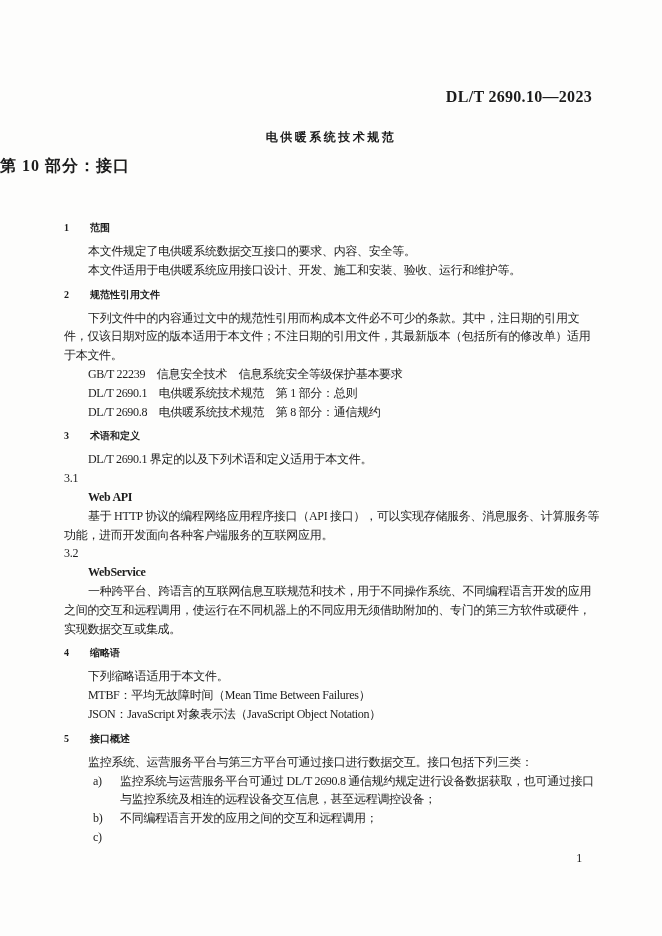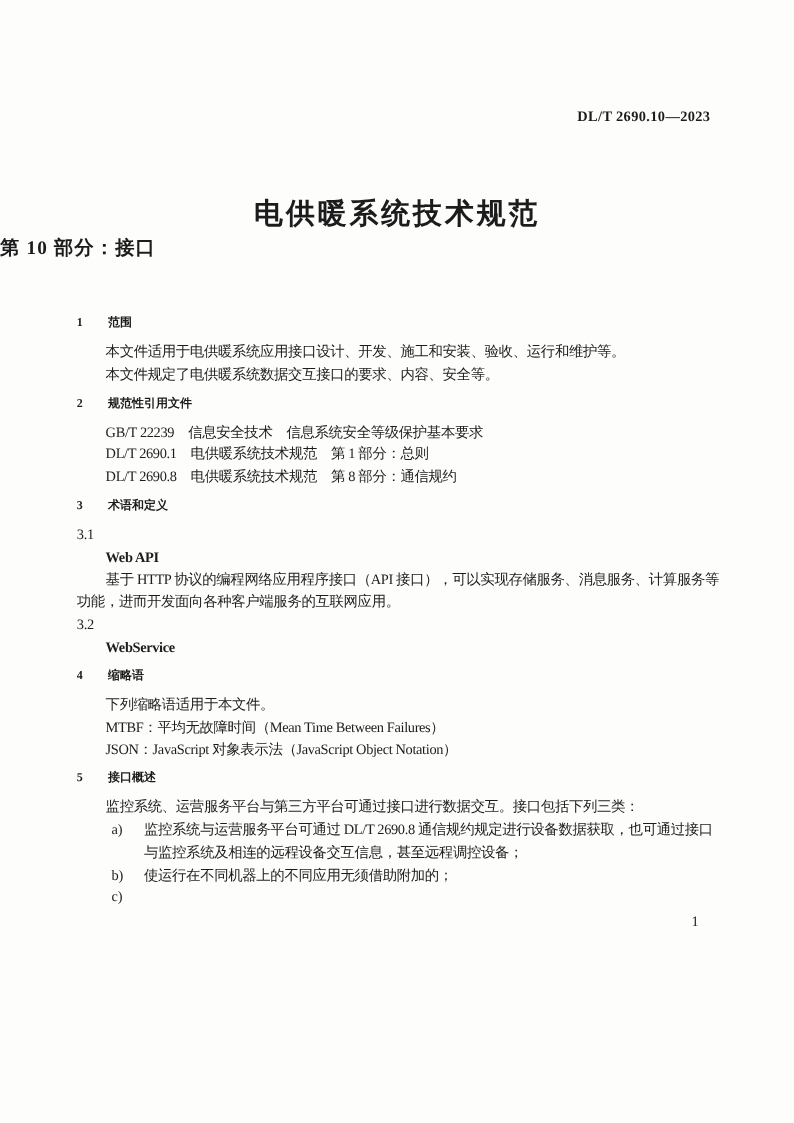"DL/T 2690.10—2023" .header { font-size: 12px -> 16px }
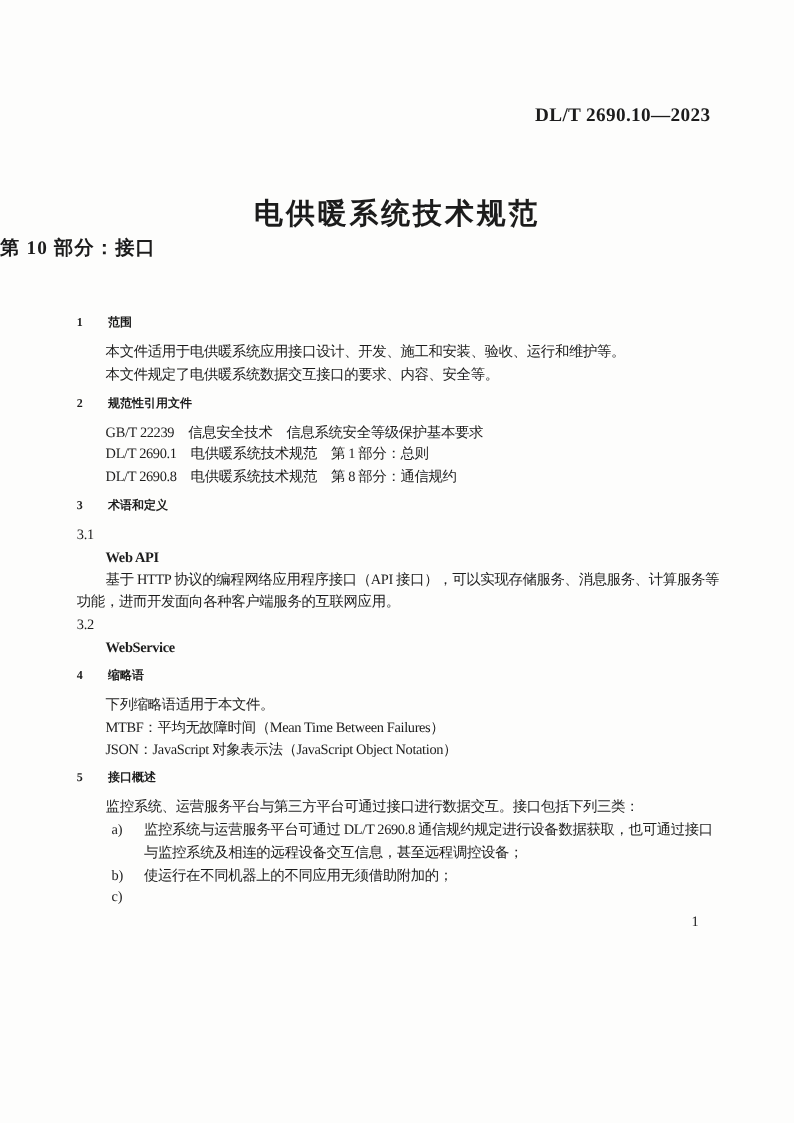"电供暖系统技术规范" .title1 { font-size: 24px -> 12px; margin-top: 64px -> 22px }
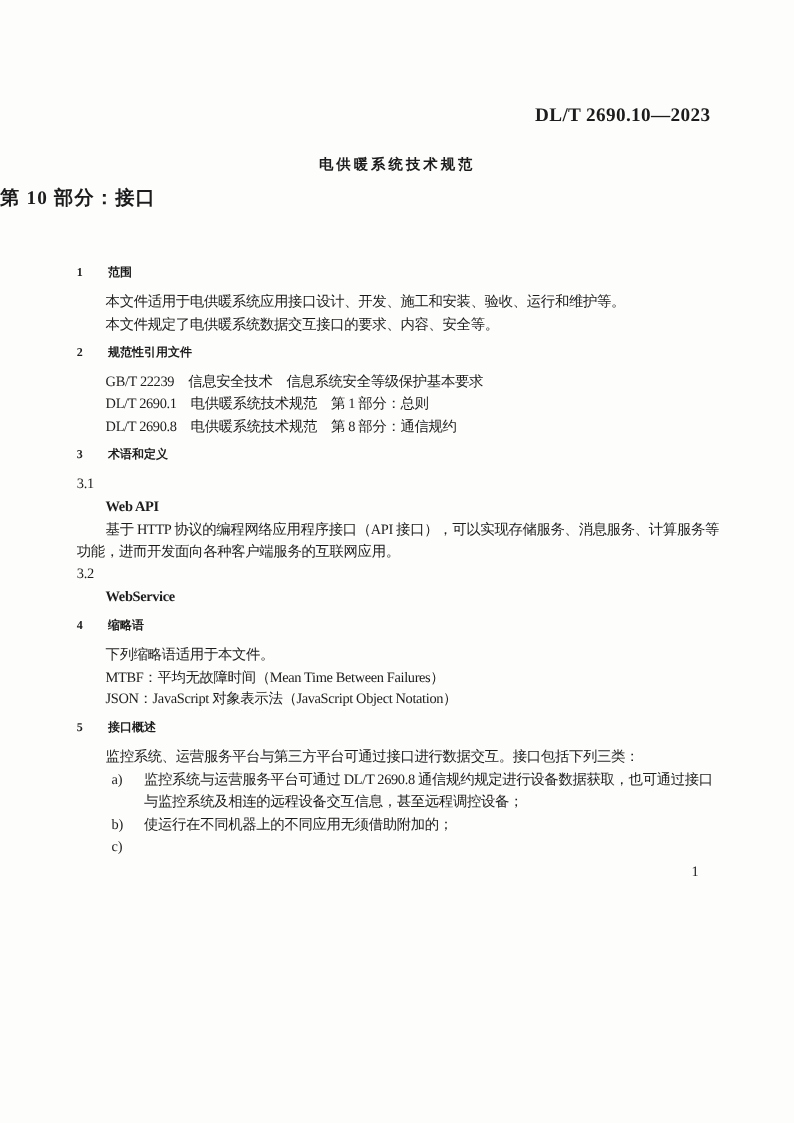"本文件适用于电供暖系统应用接口设计、开发、施工和安装、验收、运行和维护等。" p.para { order: before "本文件规定了电供暖系统数据交互接口的要求、内容、安全等。" -> after "本文件规定了电供暖系统数据交互接口的要求、内容、安全等。" }
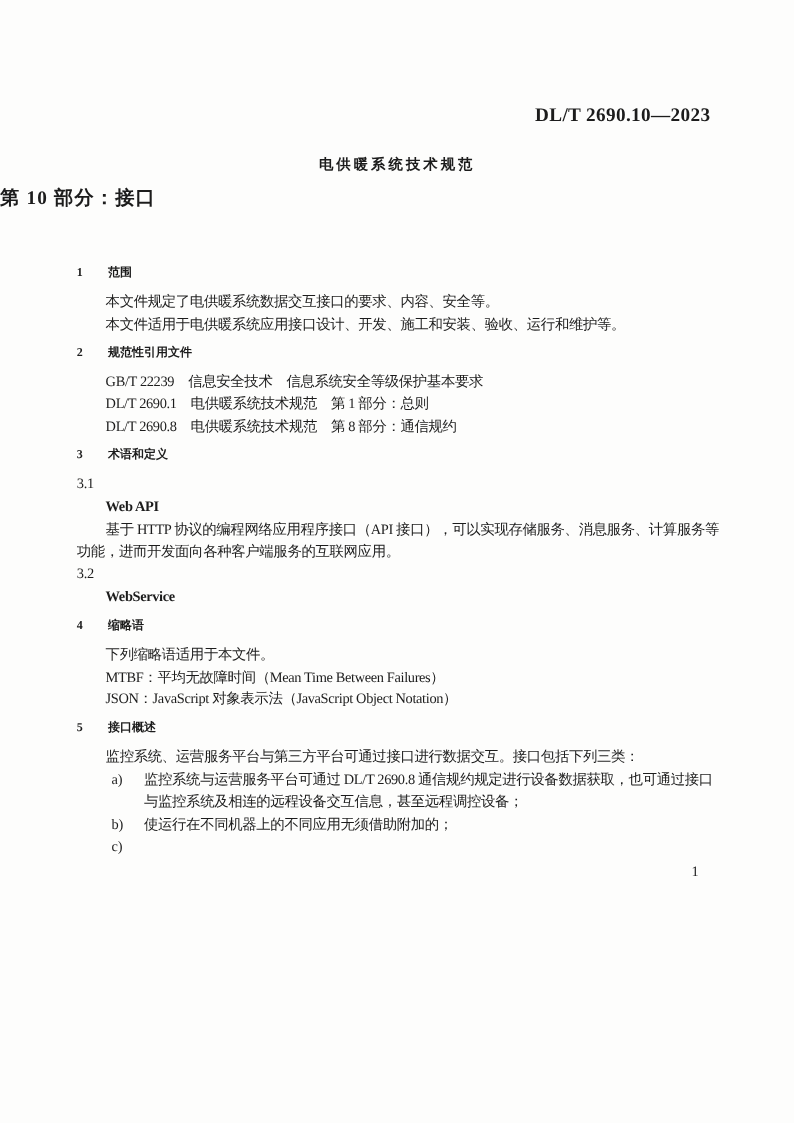"下列文件中的内容通过文中的规范性引用而构成本文件必不可少的条款。其中，注日期的引" p.para { html: none -> <p>下列文件中的内容通过文中的规范性引用而构成本文件必不可少的条款。其中，注日期的引用文件，仅该日期对应的版本适用于本文件；不注日期的引用文件，其最新版本（包括所有的修改单）适用于本文件。</p> }
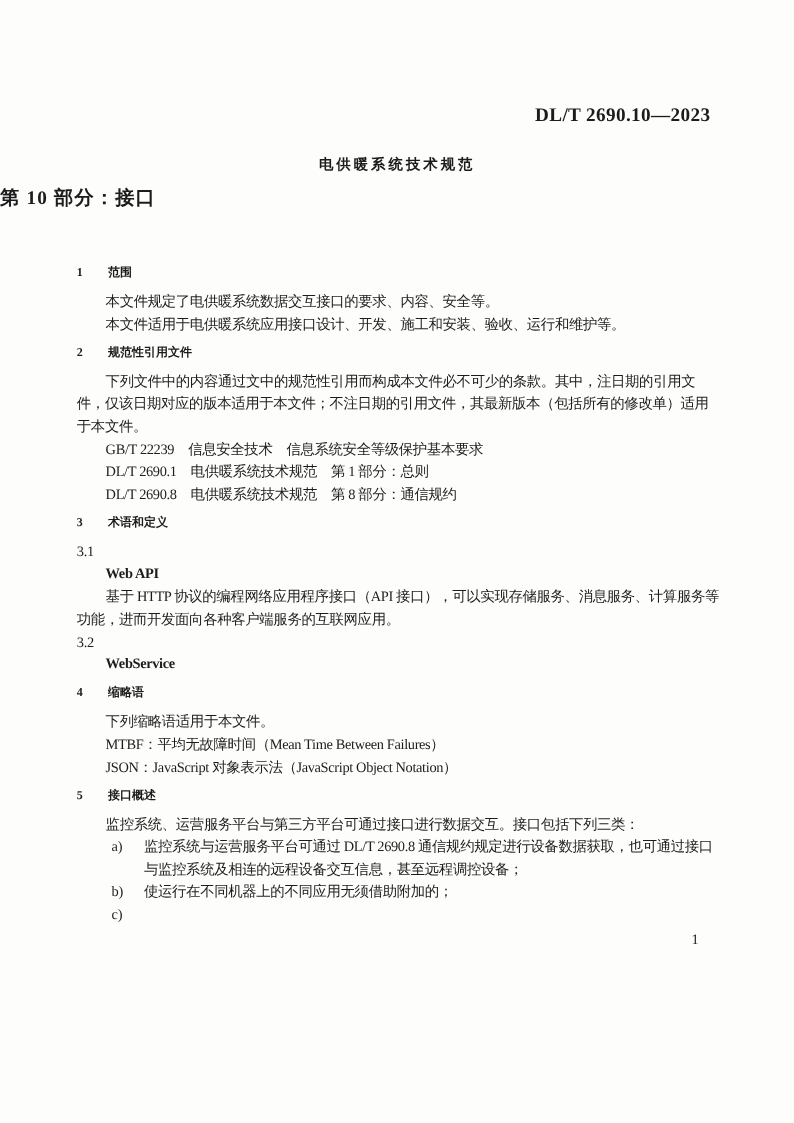"DL/T 2690.1 界定的以及下列术语和定义适用于本文件。" p.para { html: none -> <p>DL/T 2690.1 界定的以及下列术语和定义适用于本文件。</p> }
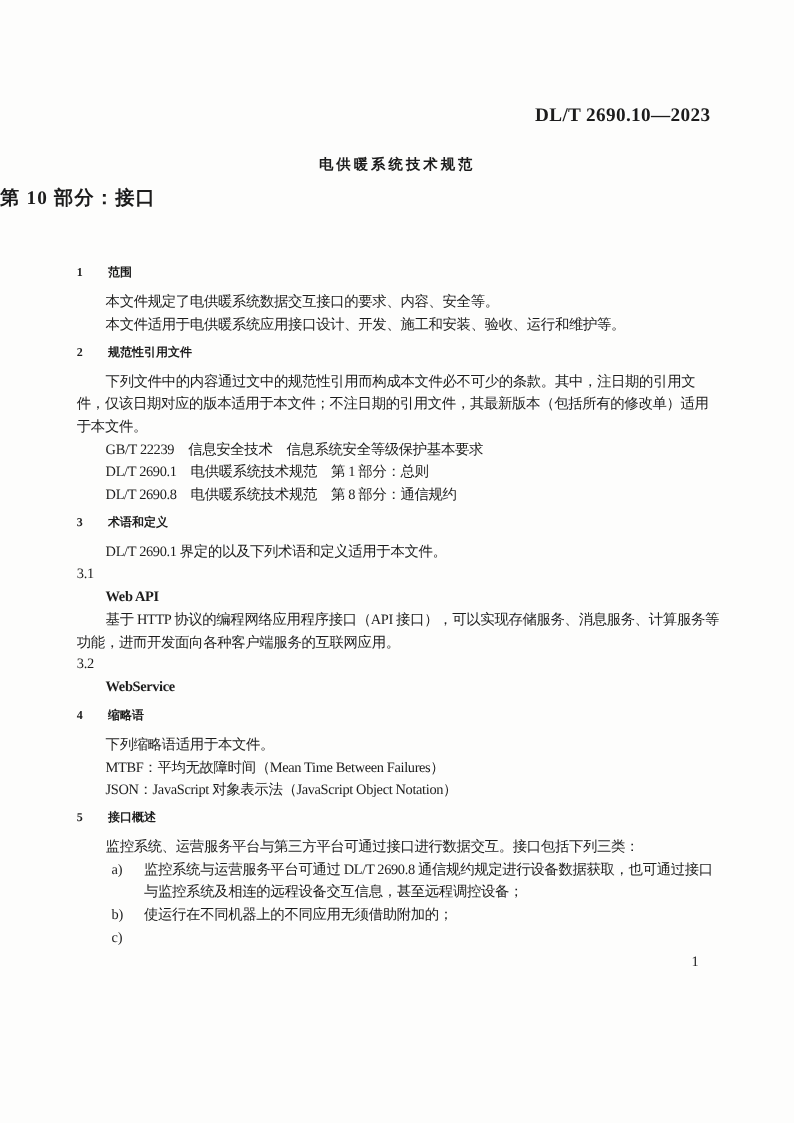"一种跨平台、跨语言的互联网信息互联规范和技术，用于不同操作系统、不同编程语言开发" p.para { html: none -> <p>一种跨平台、跨语言的互联网信息互联规范和技术，用于不同操作系统、不同编程语言开发的应用之间的交互和远程调用，使运行在不同机器上的不同应用无须借助附加的、专门的第三方软件或硬件，实现数据交互或集成。</p> }
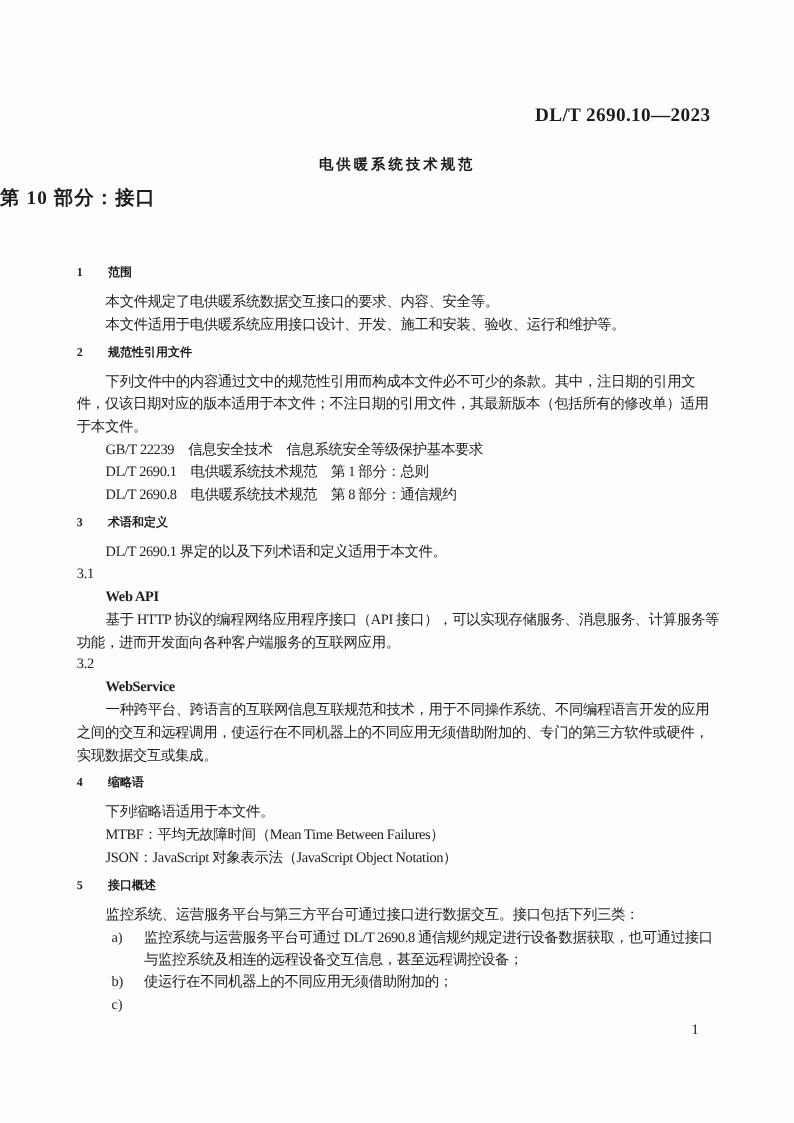"使运行在不同机器上的不同应用无须借助附加的；" span.li-text { text: 使运行在不同机器上的不同应用无须借助附加的 -> 不同编程语言开发的应用之间的交互和远程调用 }
